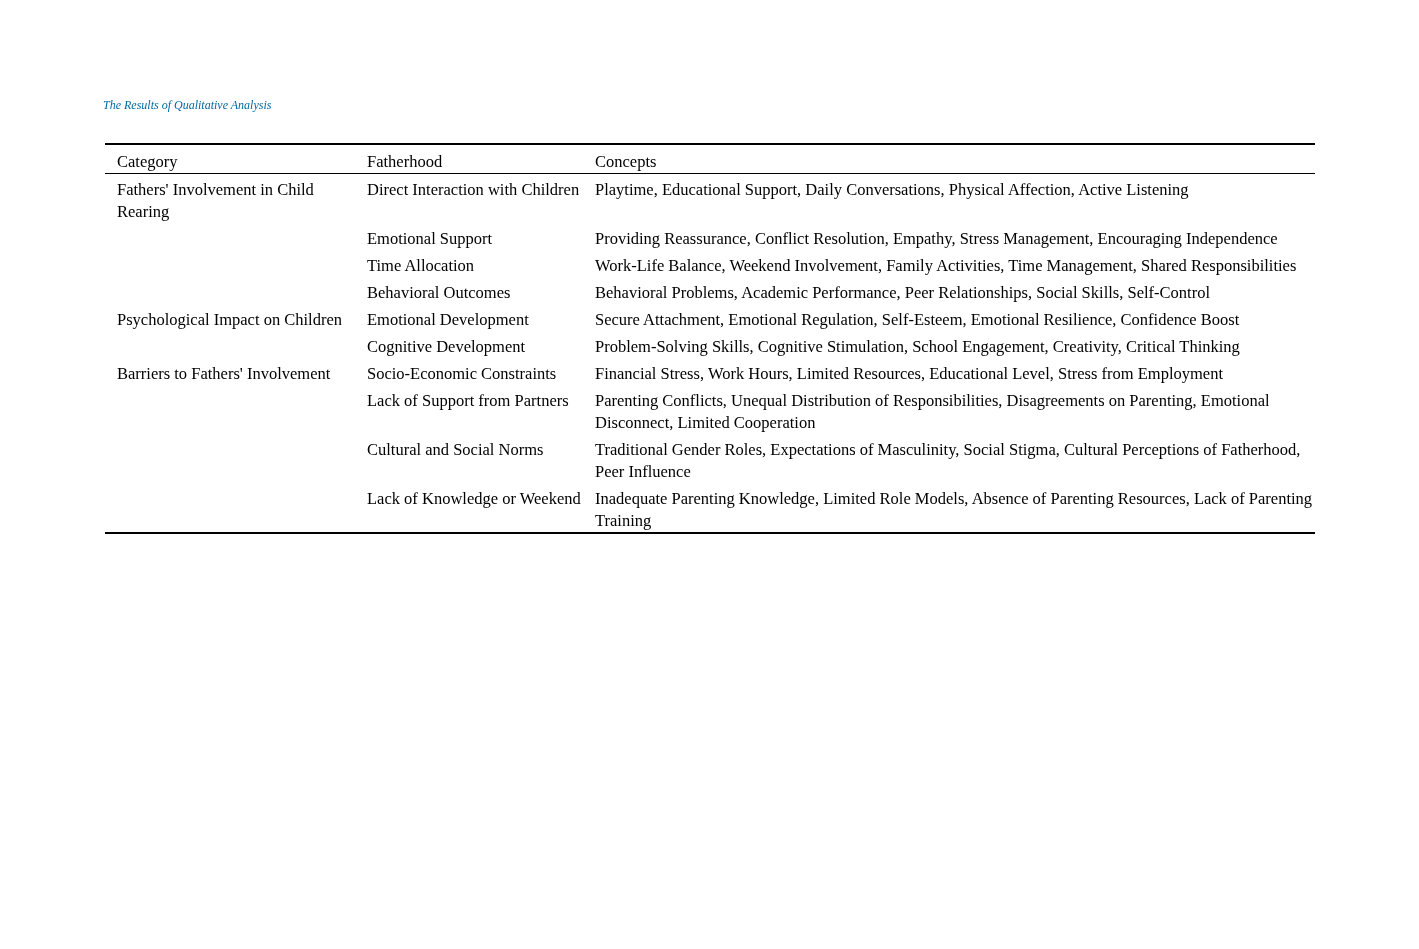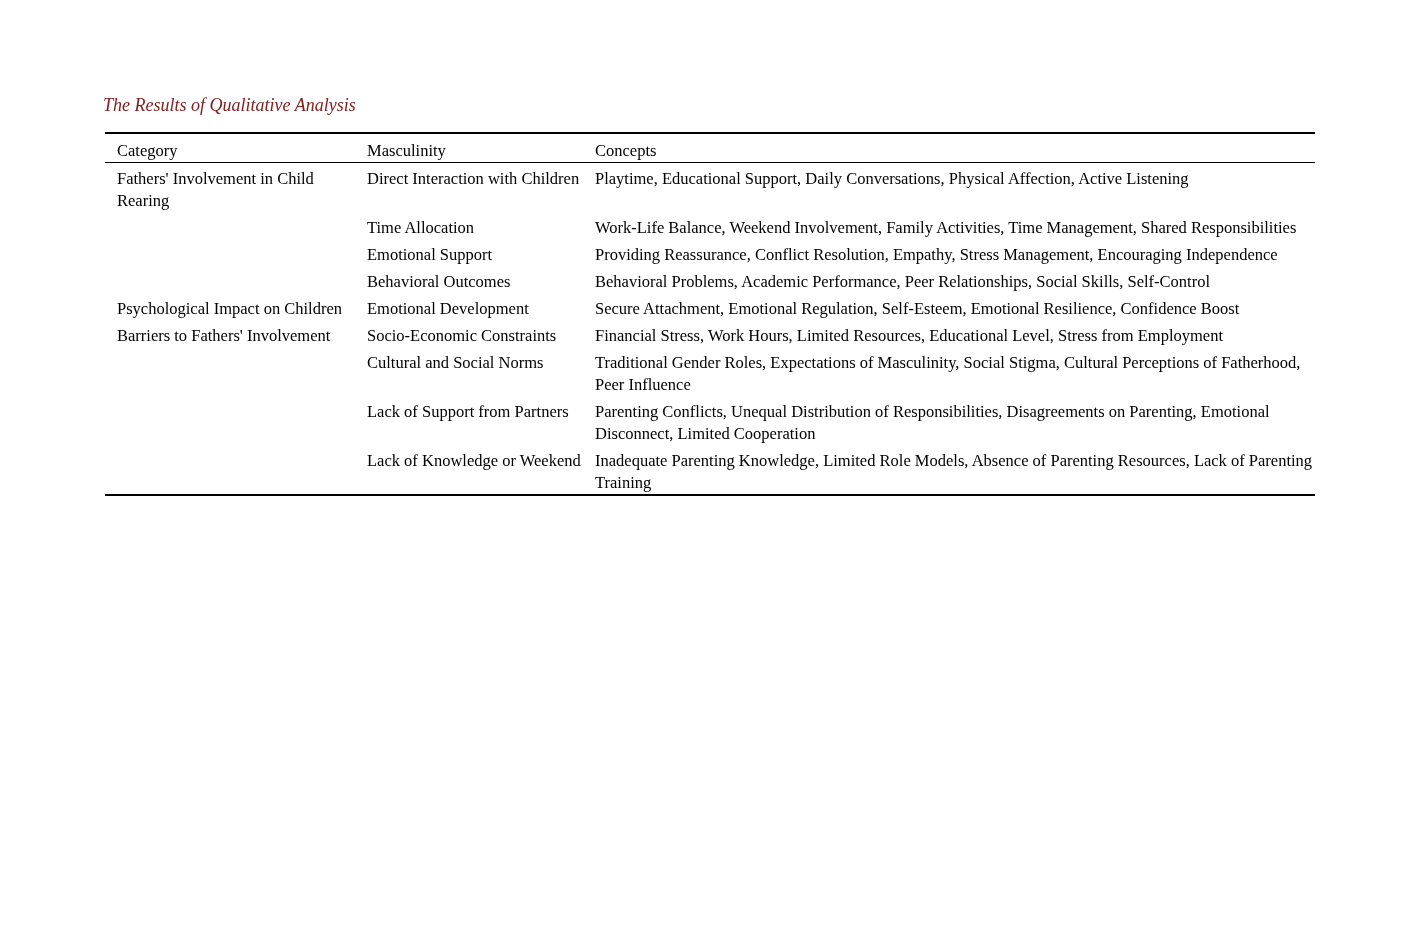"The Results of Qualitative Analysis" .table-title { color: #7f1d1d -> #0369a1; font-size: 18px -> 12px }
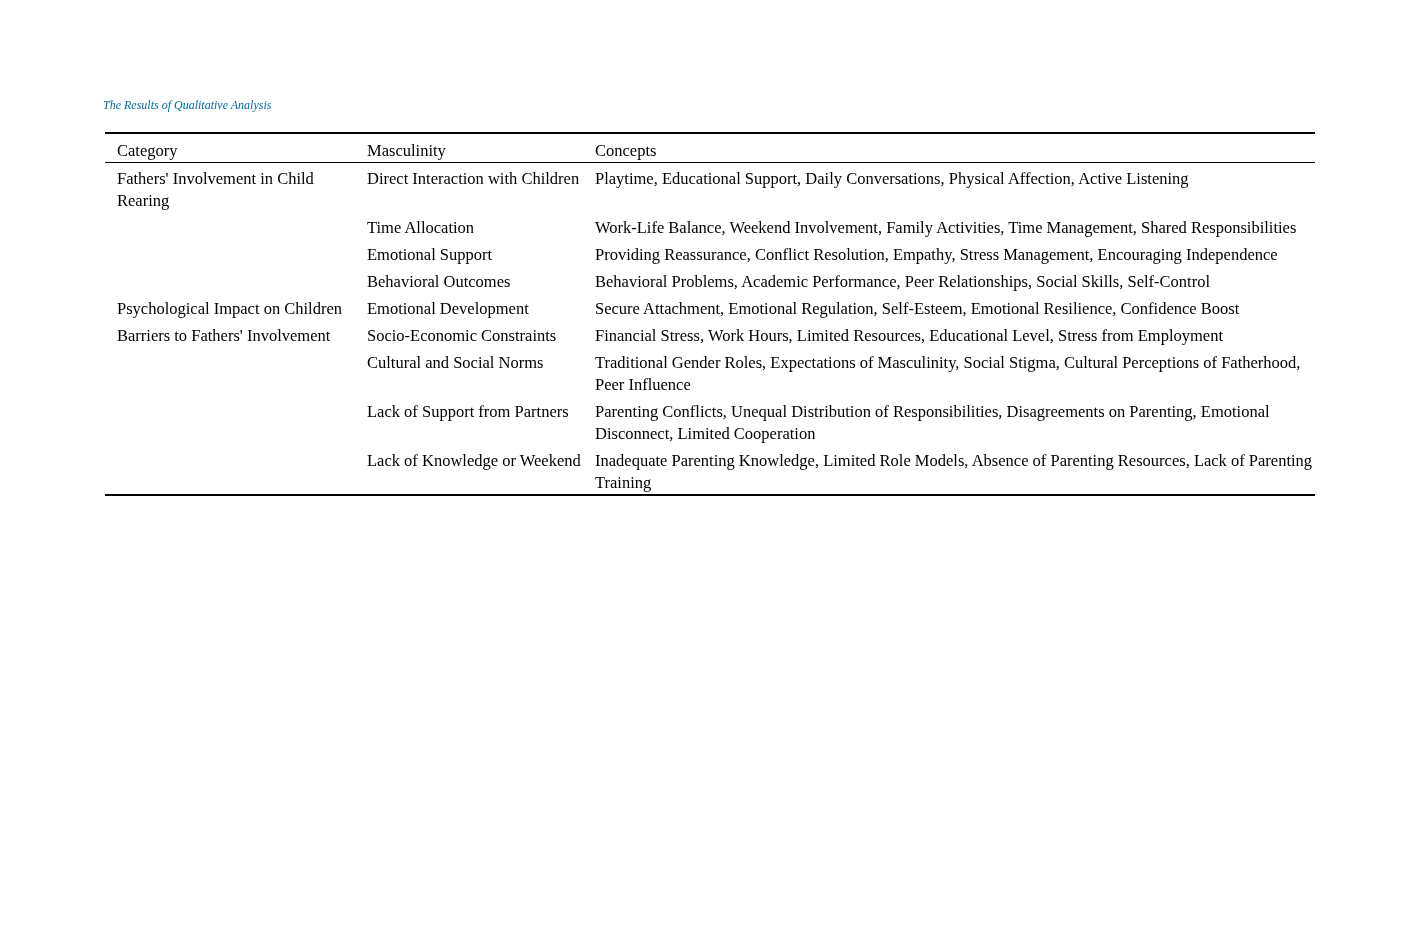"Category" table.results-table { top: 132px -> 143px }
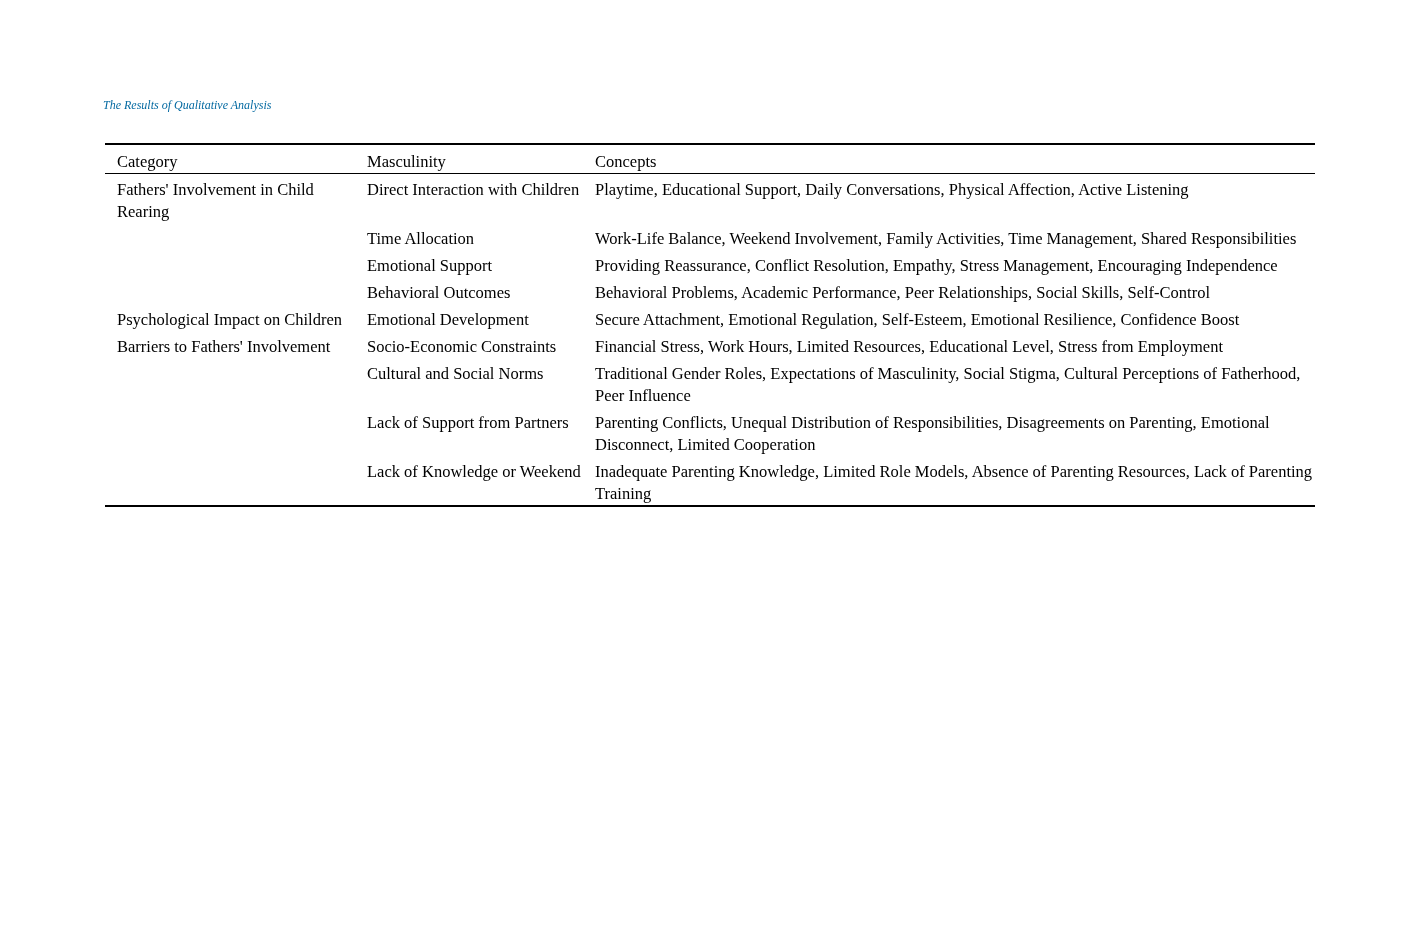"Masculinity" th { text: Masculinity -> Fatherhood }
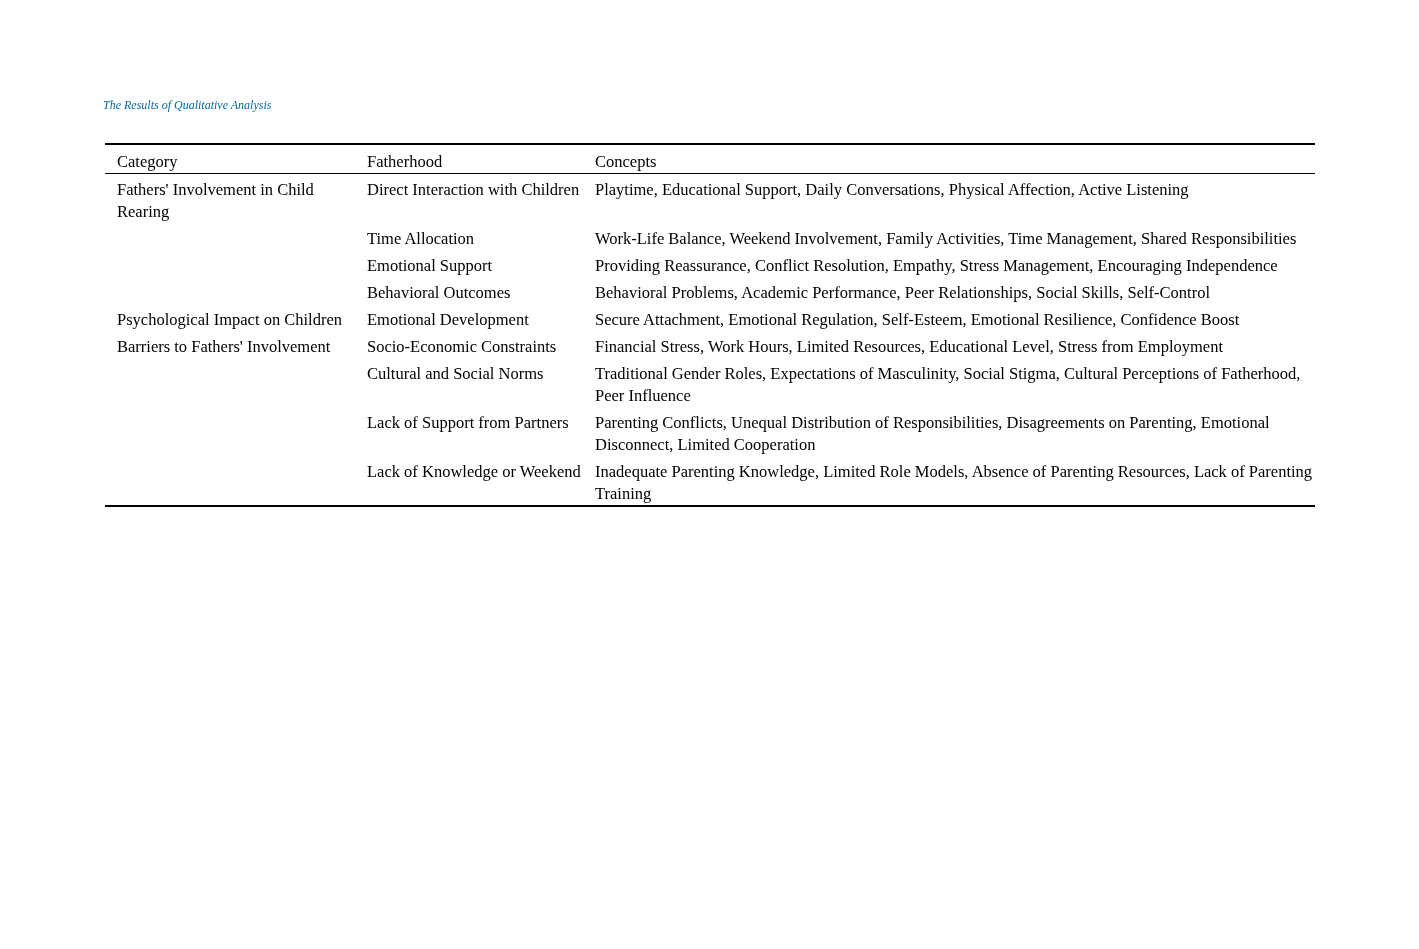"Time Allocation" tr { order: before "Emotional Support" -> after "Emotional Support" }
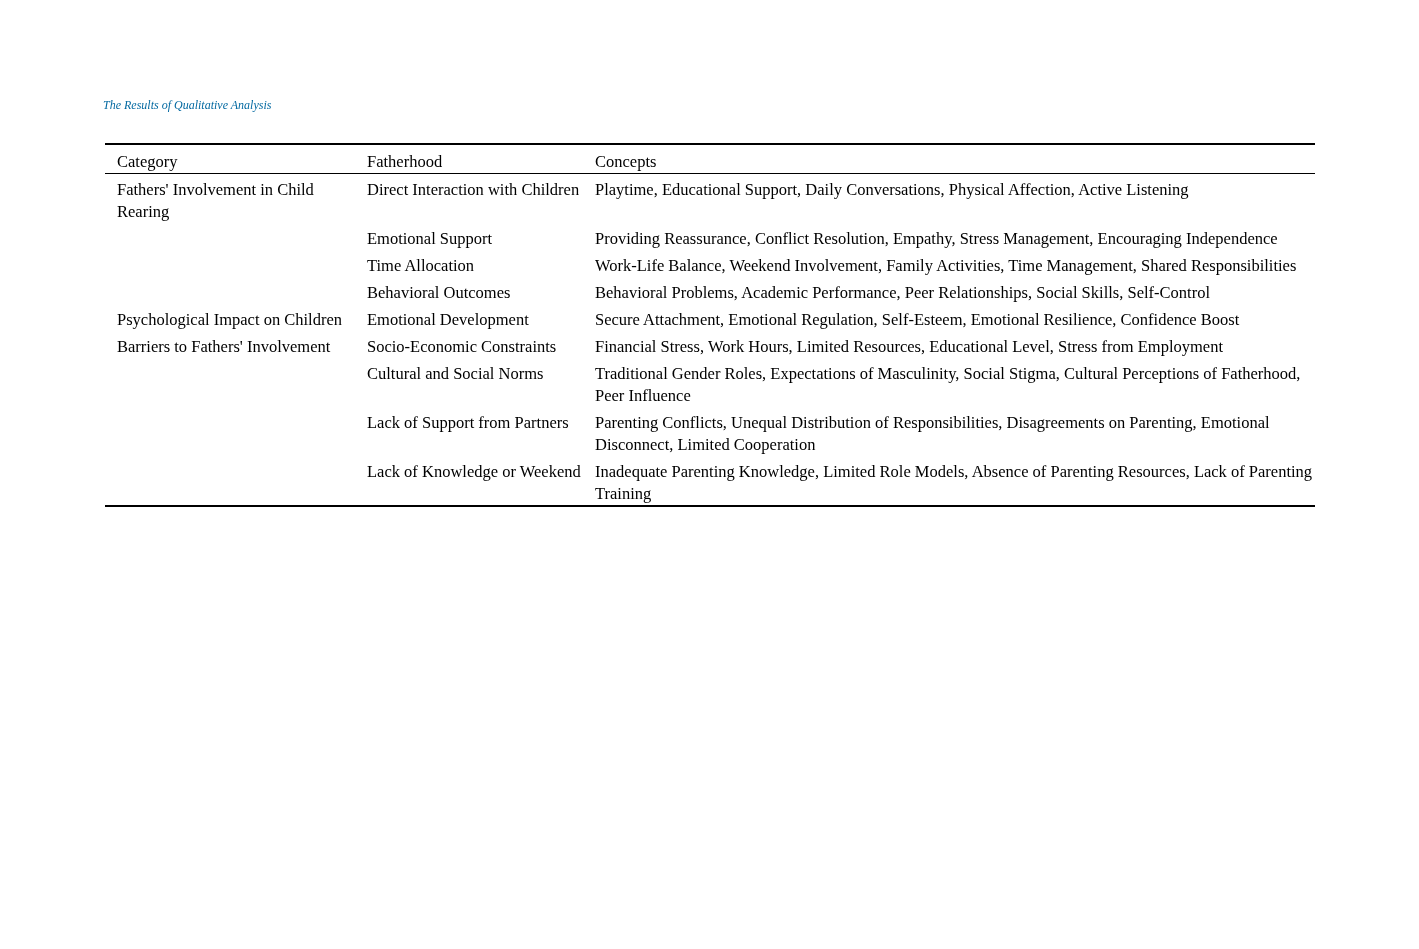"Cognitive Development" tr { html: none -> <tr> <td></td> <td>Cognitive Development</td> <td>Problem-Solving Skills, Cognitive Stimulation, School Engagement, Creativity, Critical Thinking</td> </tr> }
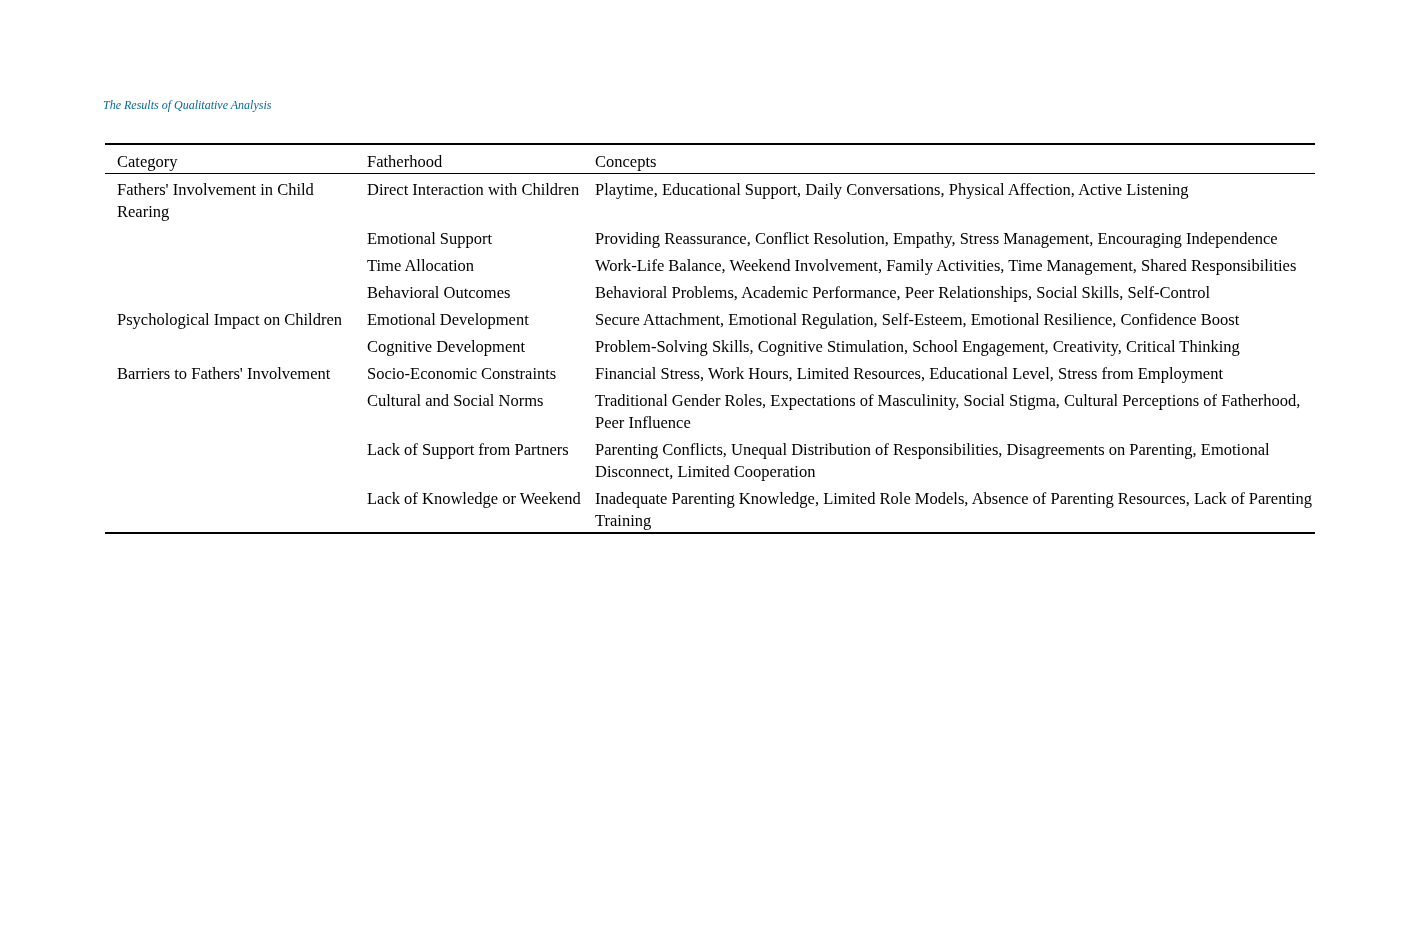"Cultural and Social Norms" tr { order: before "Lack of Support from Partners" -> after "Lack of Support from Partners" }
